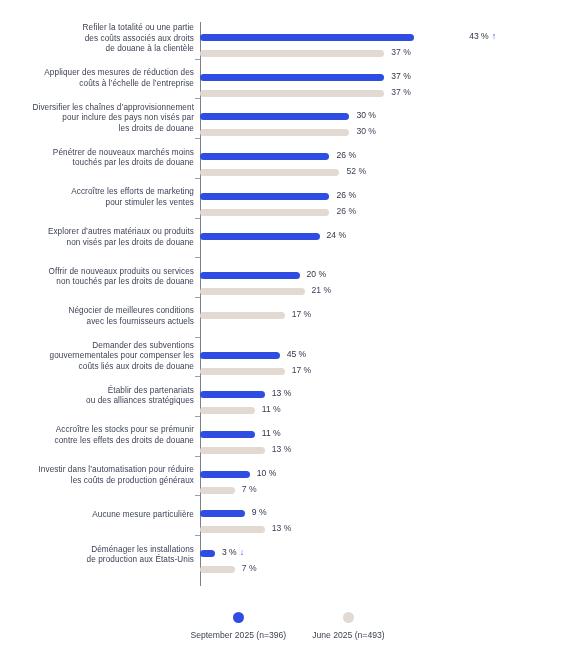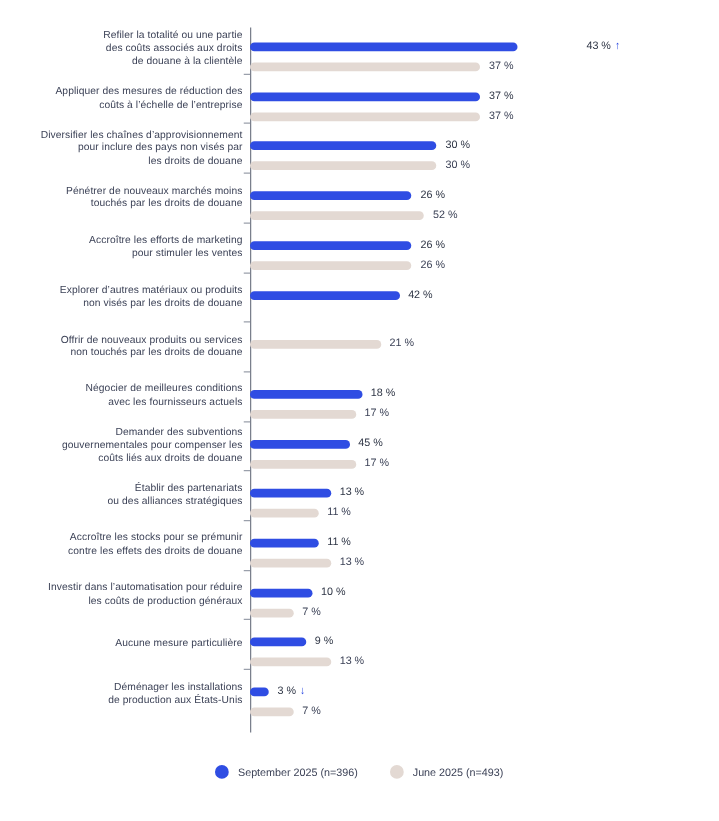"42 %" div.bar-value { text: 42 -> 24 }
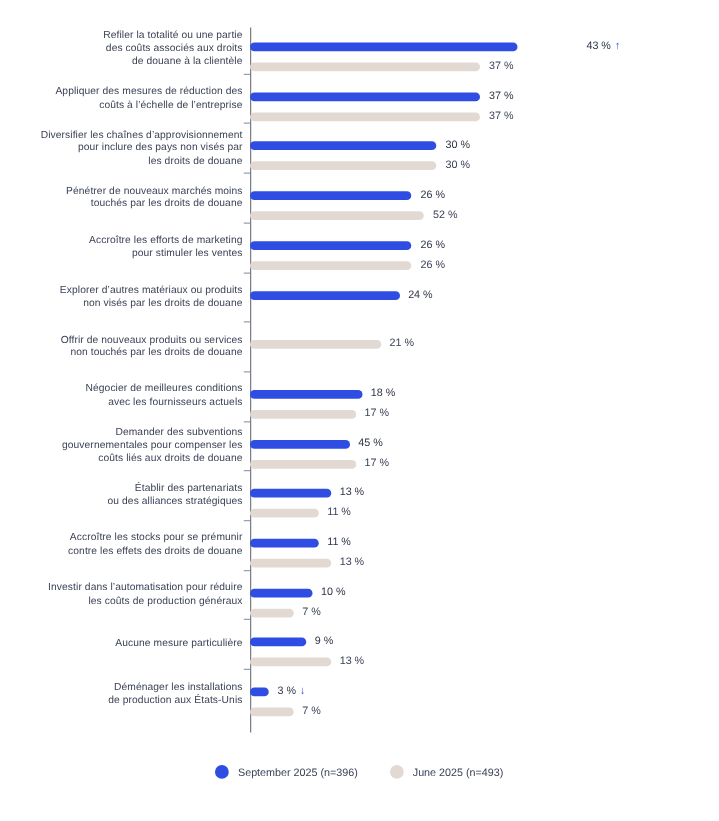"20 %" div.bar-row { html: none -> <div> <div></div> <div>20 %</div> </div> }
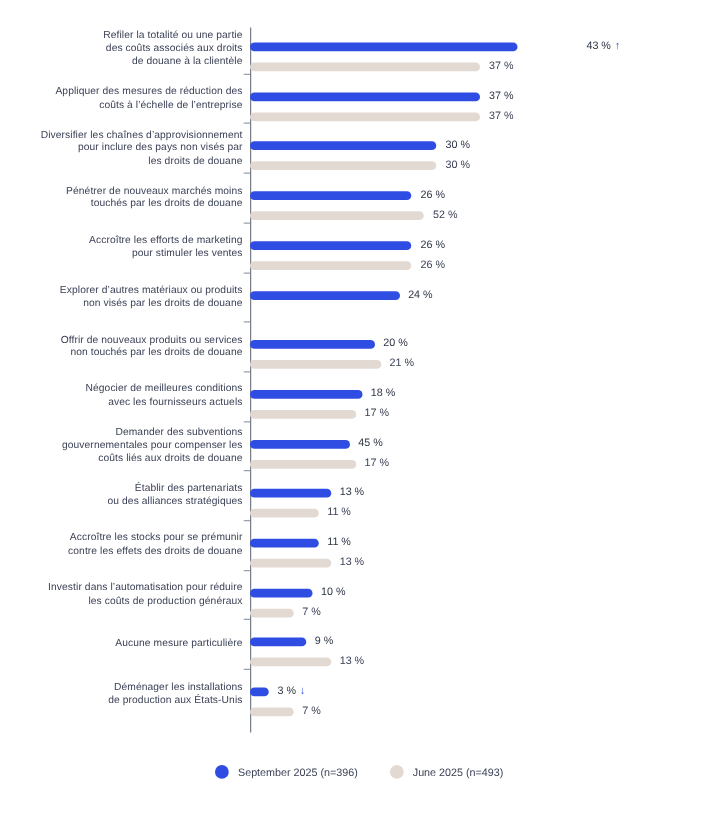"18 %" div.bar-row { html: <div> <div></div> <div>18 %</div> </div> -> none }
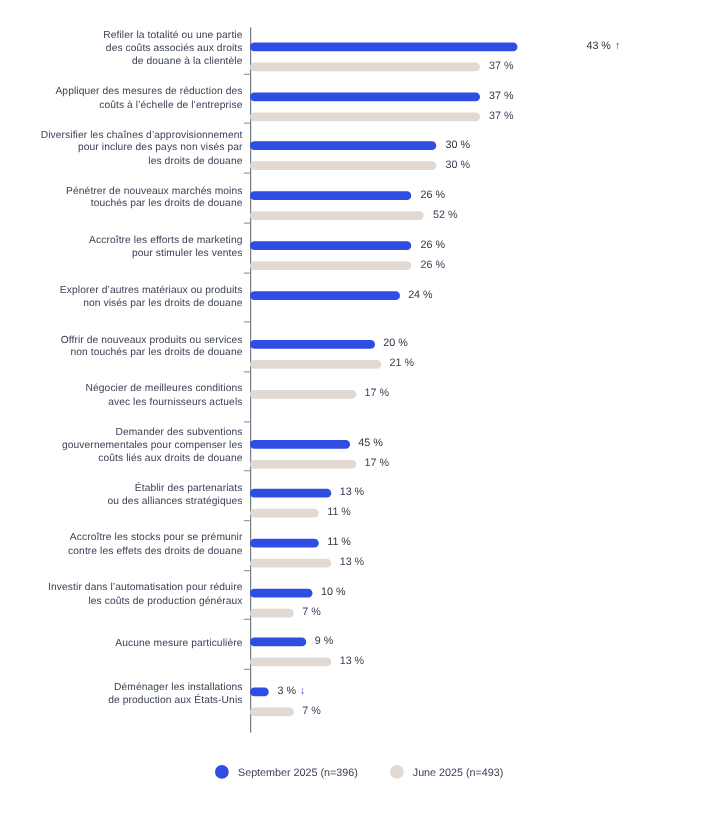"September 2025 (n=396)" .legend-item { flex-direction: none -> column }
